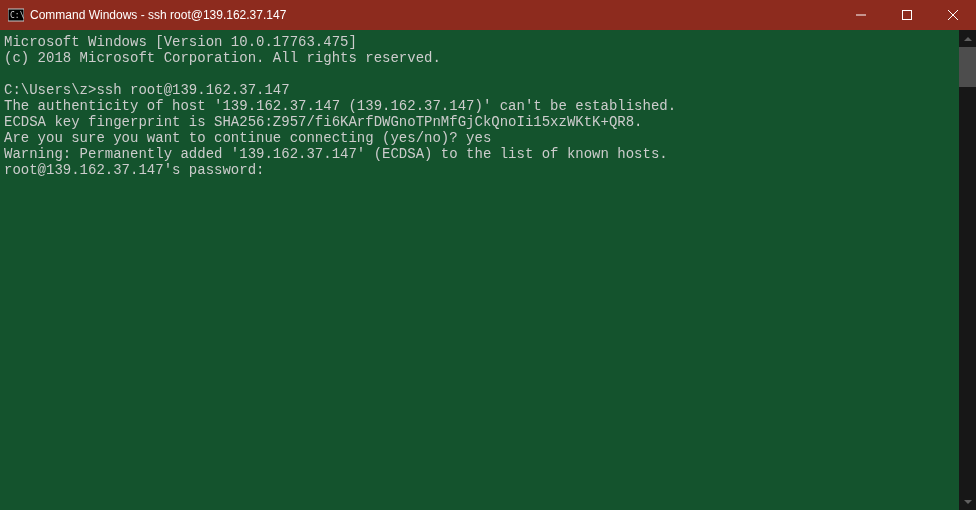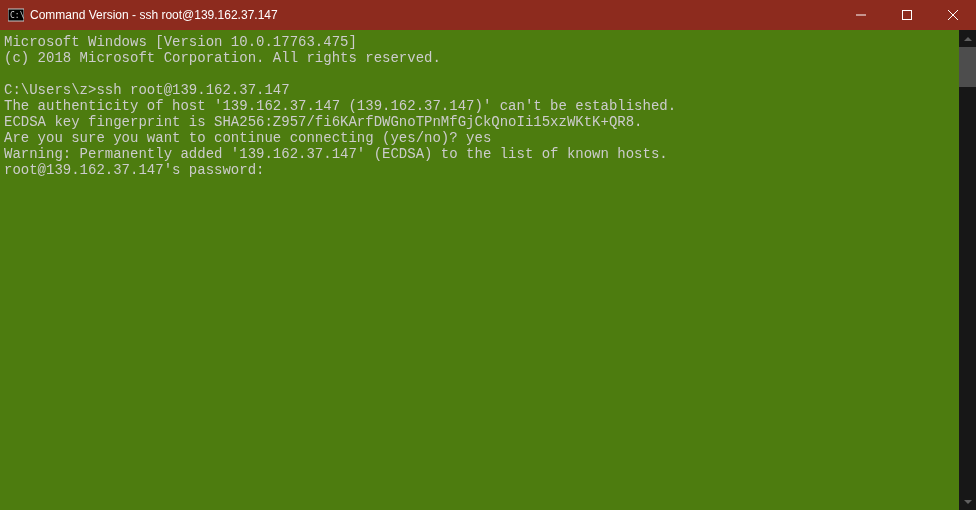"Command Version - ssh" span.titlebar-title { text: Version -> Windows }
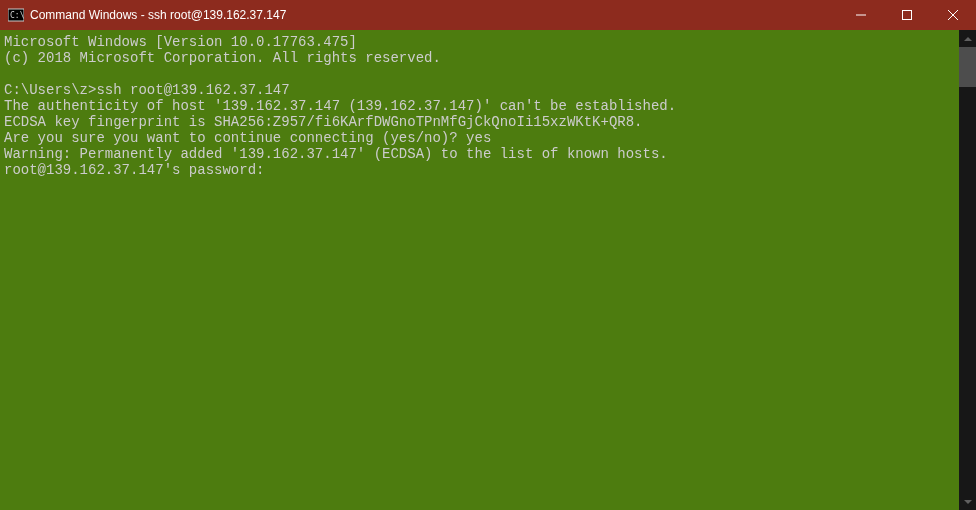"Microsoft Windows [Version" .terminal-area { background: #4d7c0f -> #14532d }
